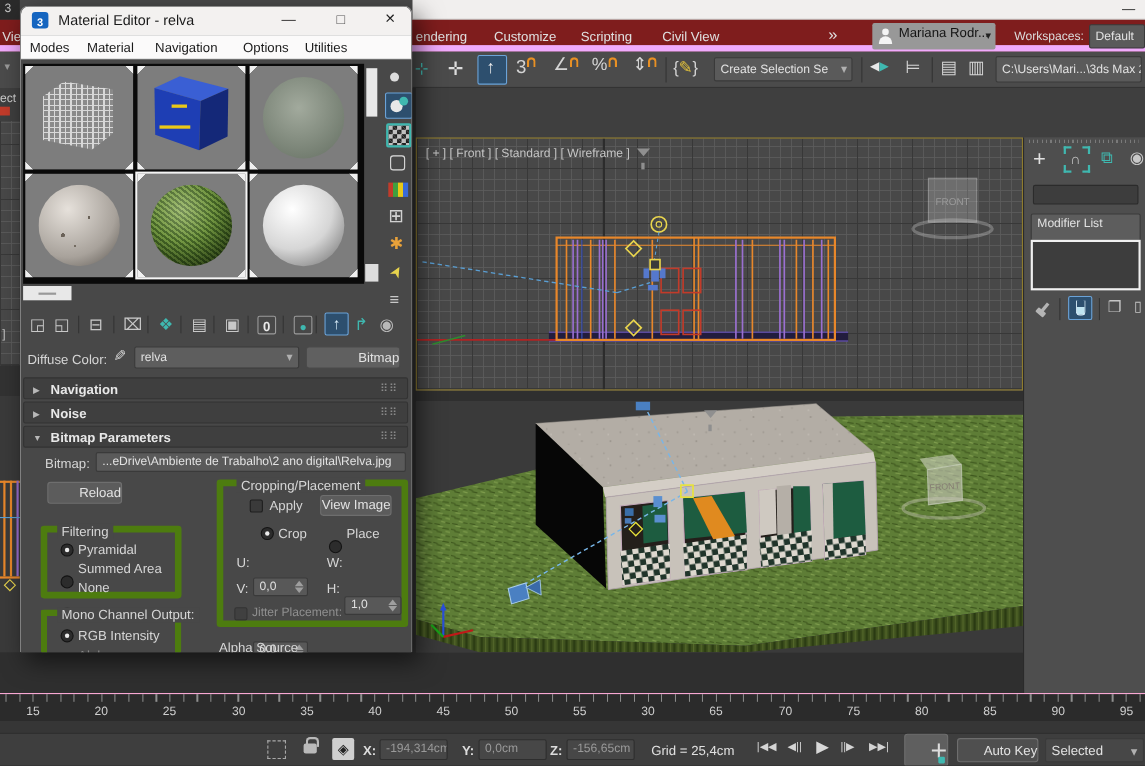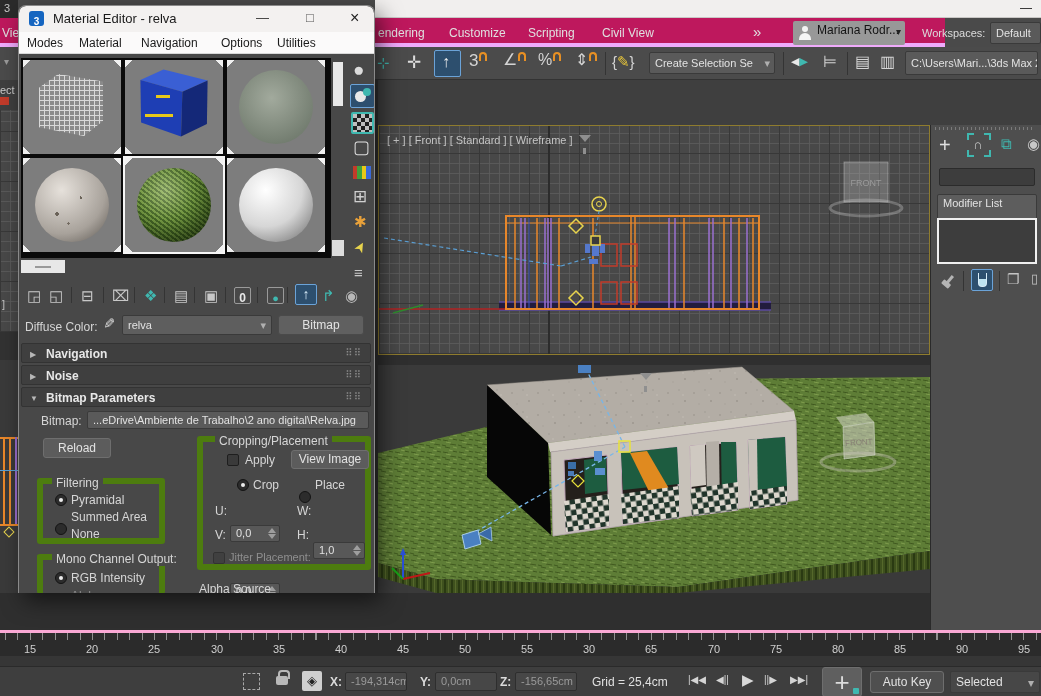"Vie" div.abs { background: #be185d -> #7f1d1d; border-bottom: 4px solid #f0abfc -> 6px solid #f0abfc; width: 945px -> 1041px }
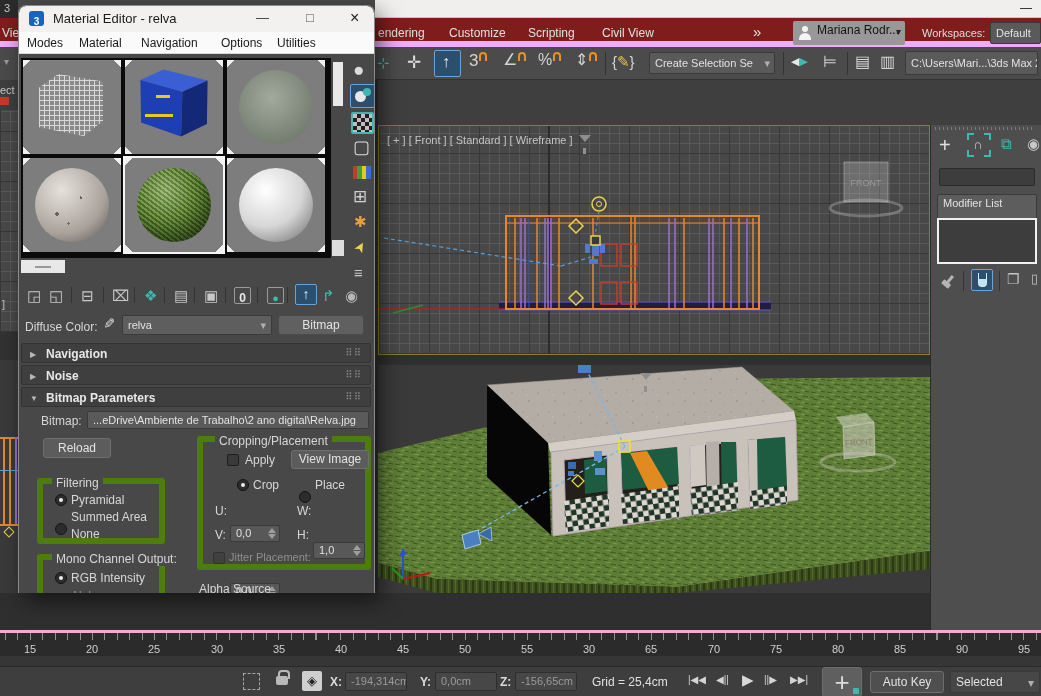"Bitmap" .btn { text-align: center -> right }
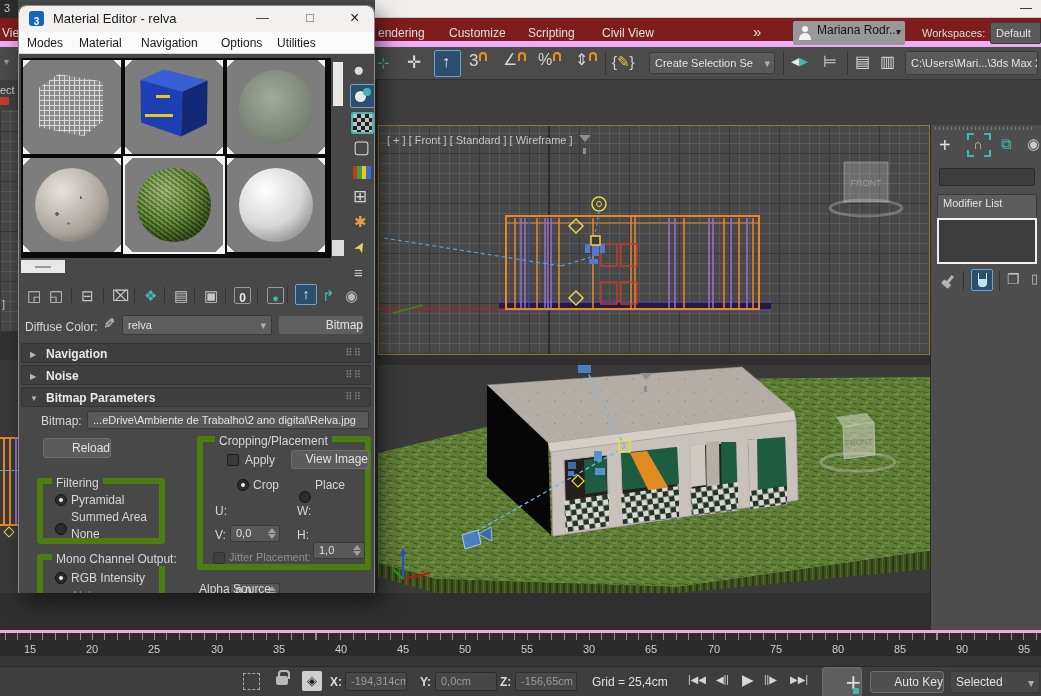"View Image" div.abs { width: 78px -> 65px }
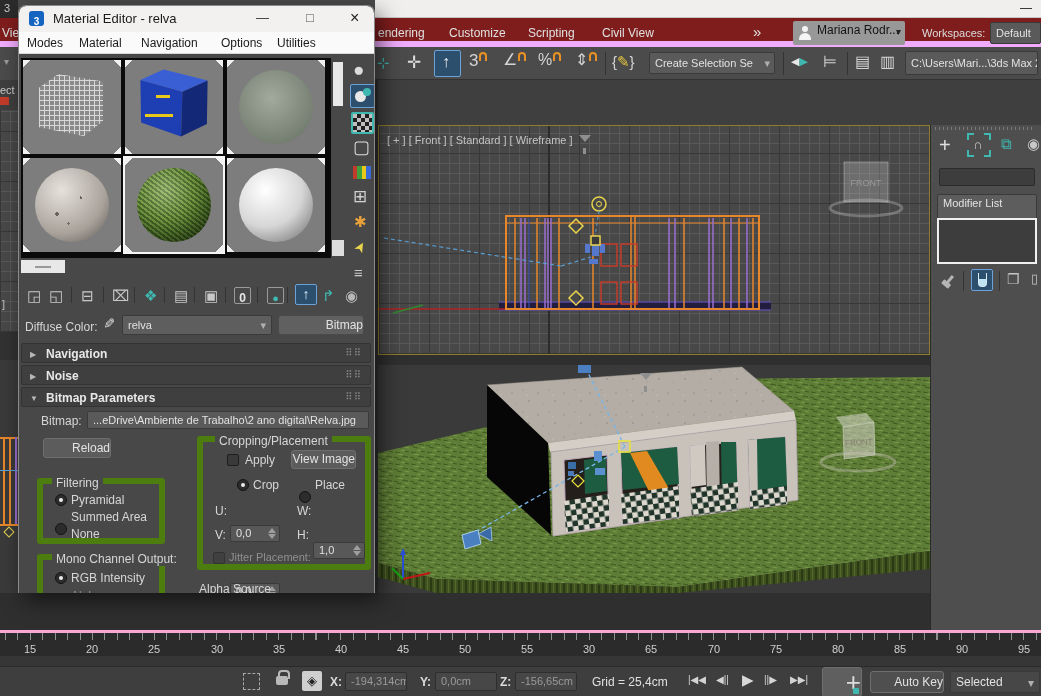"15" div.abs { border-top: 3px solid #f9a8d4 -> 1px solid #f9a8d4 }
